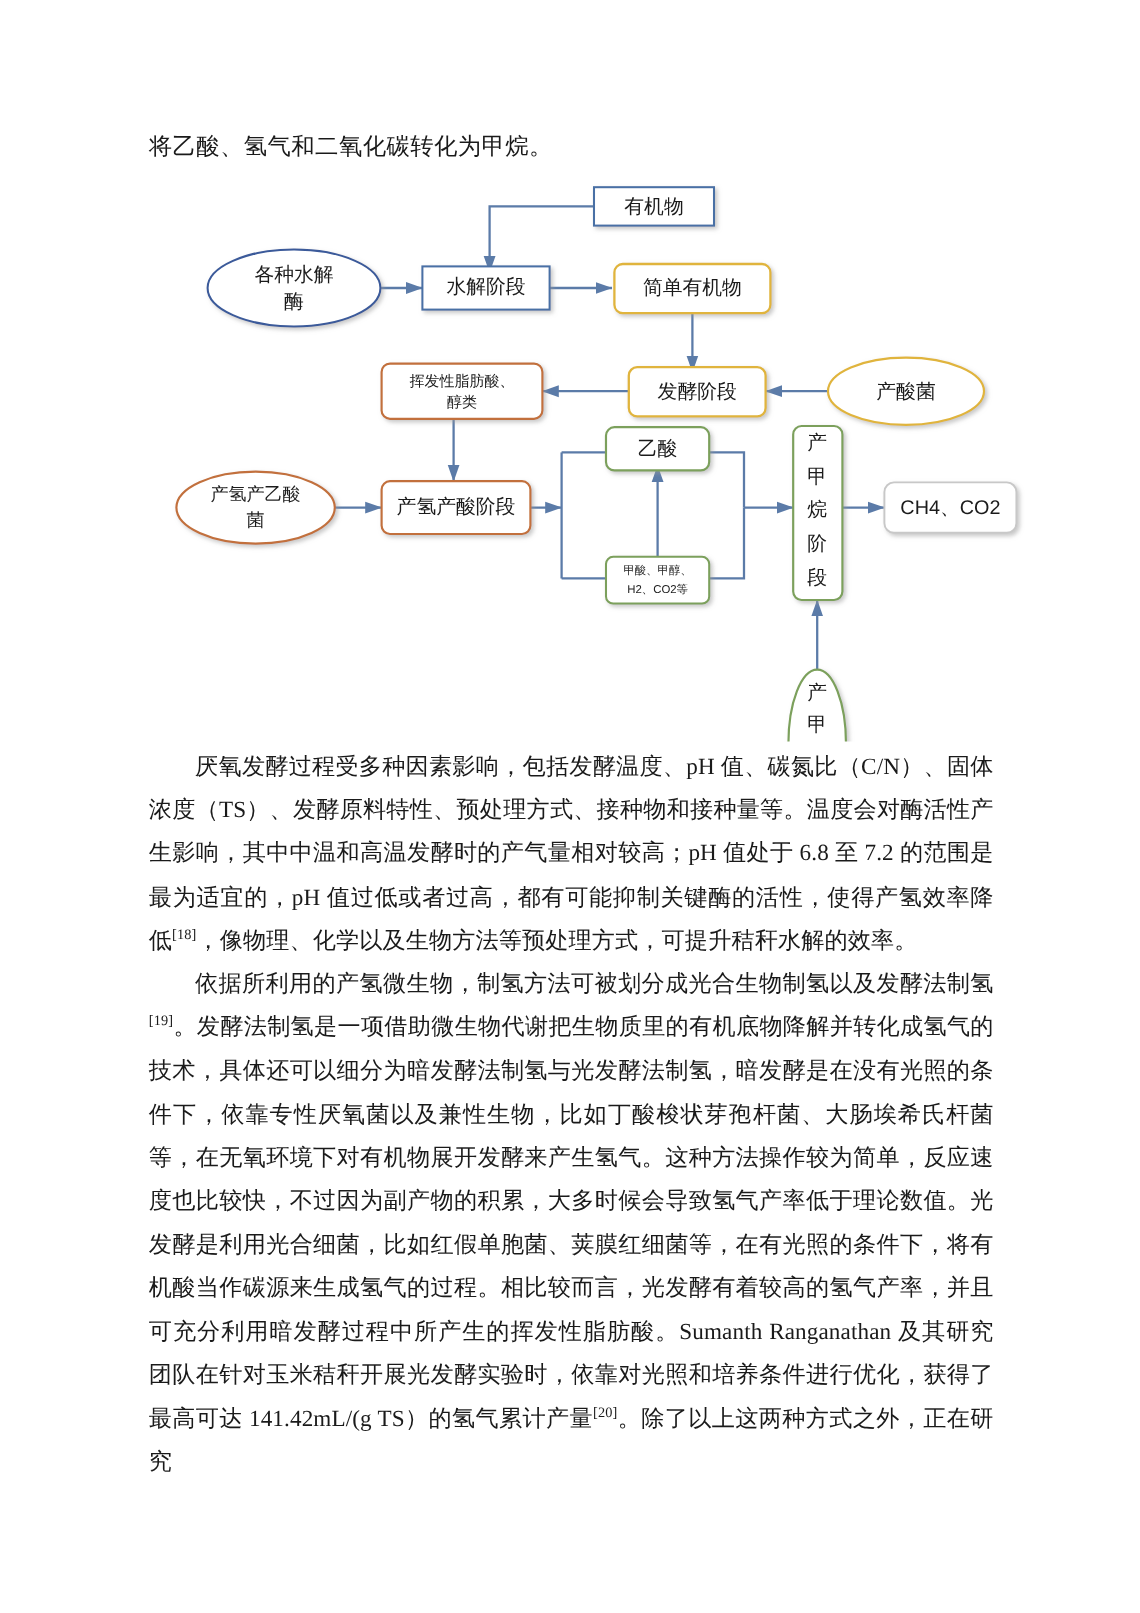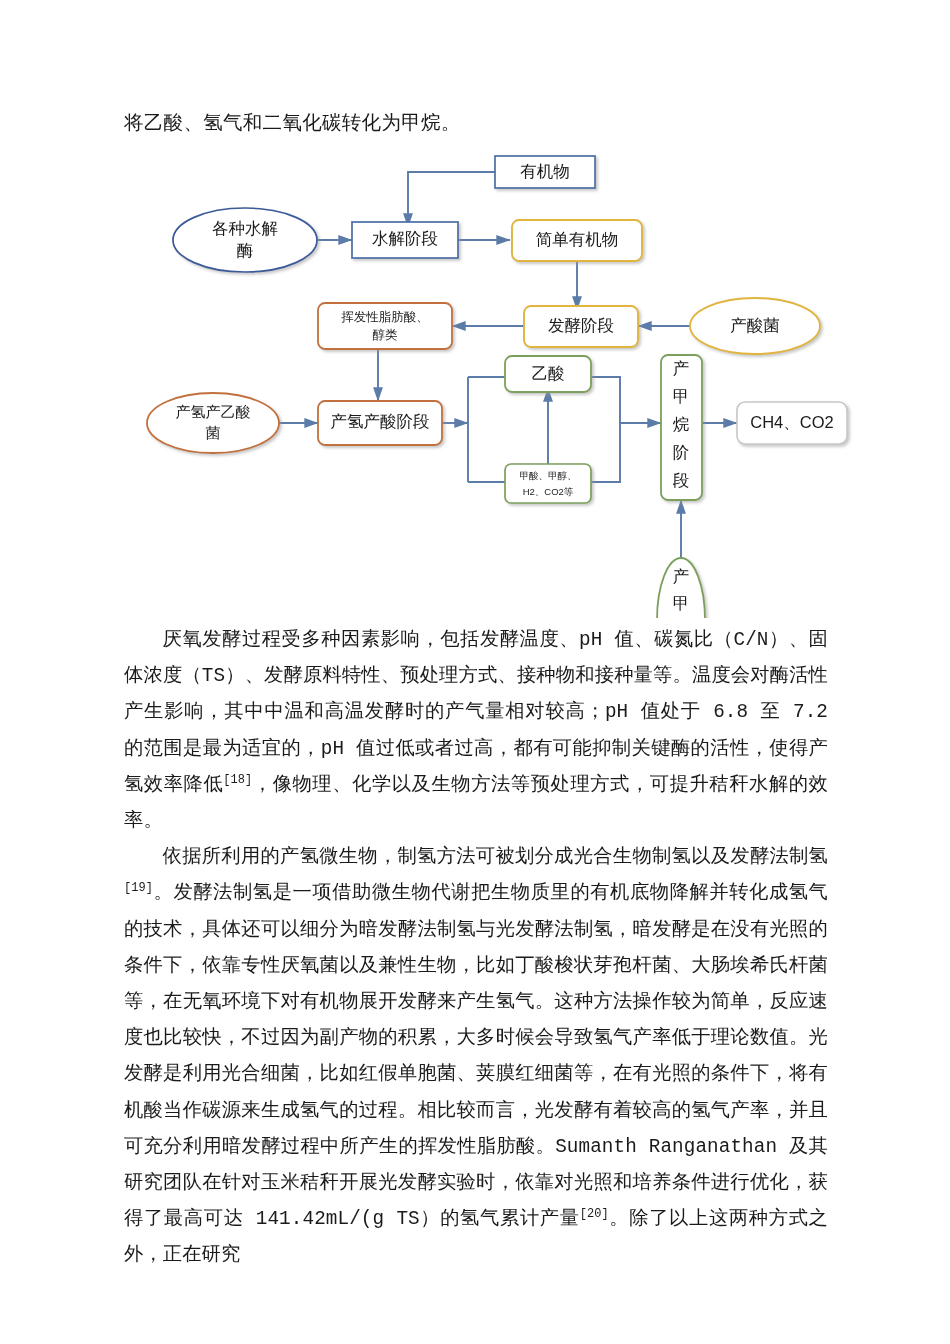"厌氧发酵过程受多种因素影响，包括发酵温度、pH" .body-text { font-family: Liberation Mono, monospace -> none }
